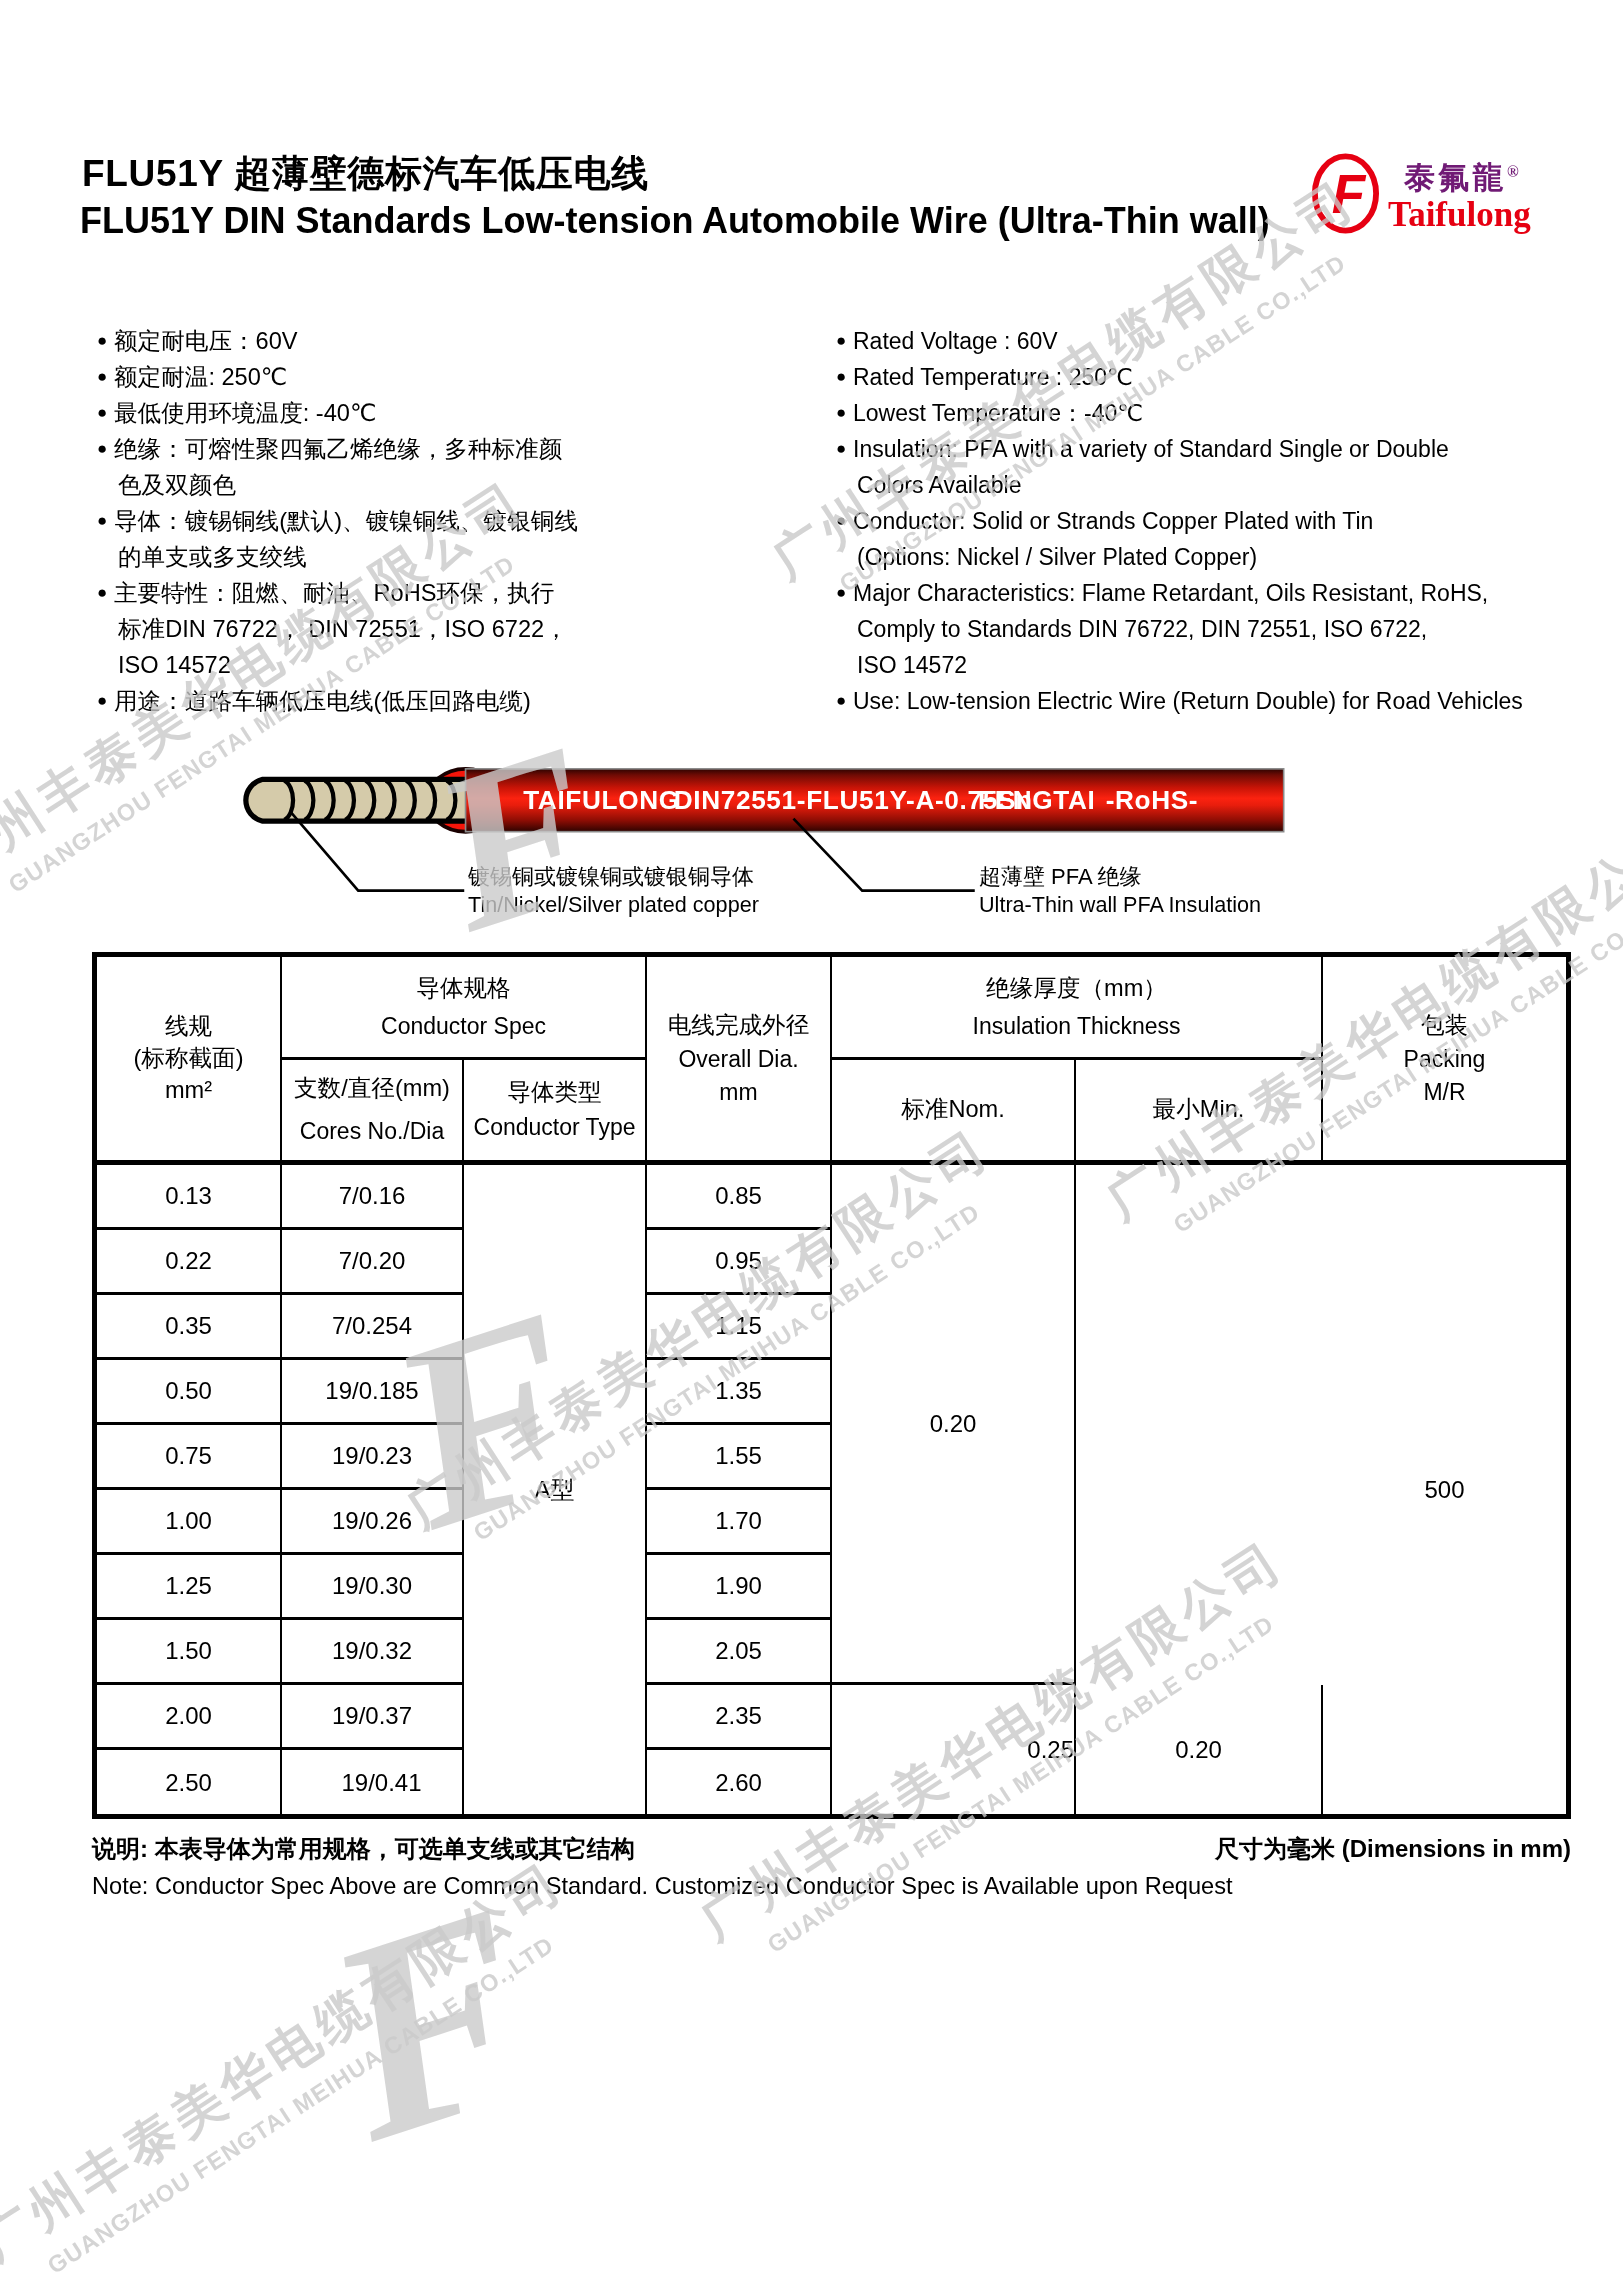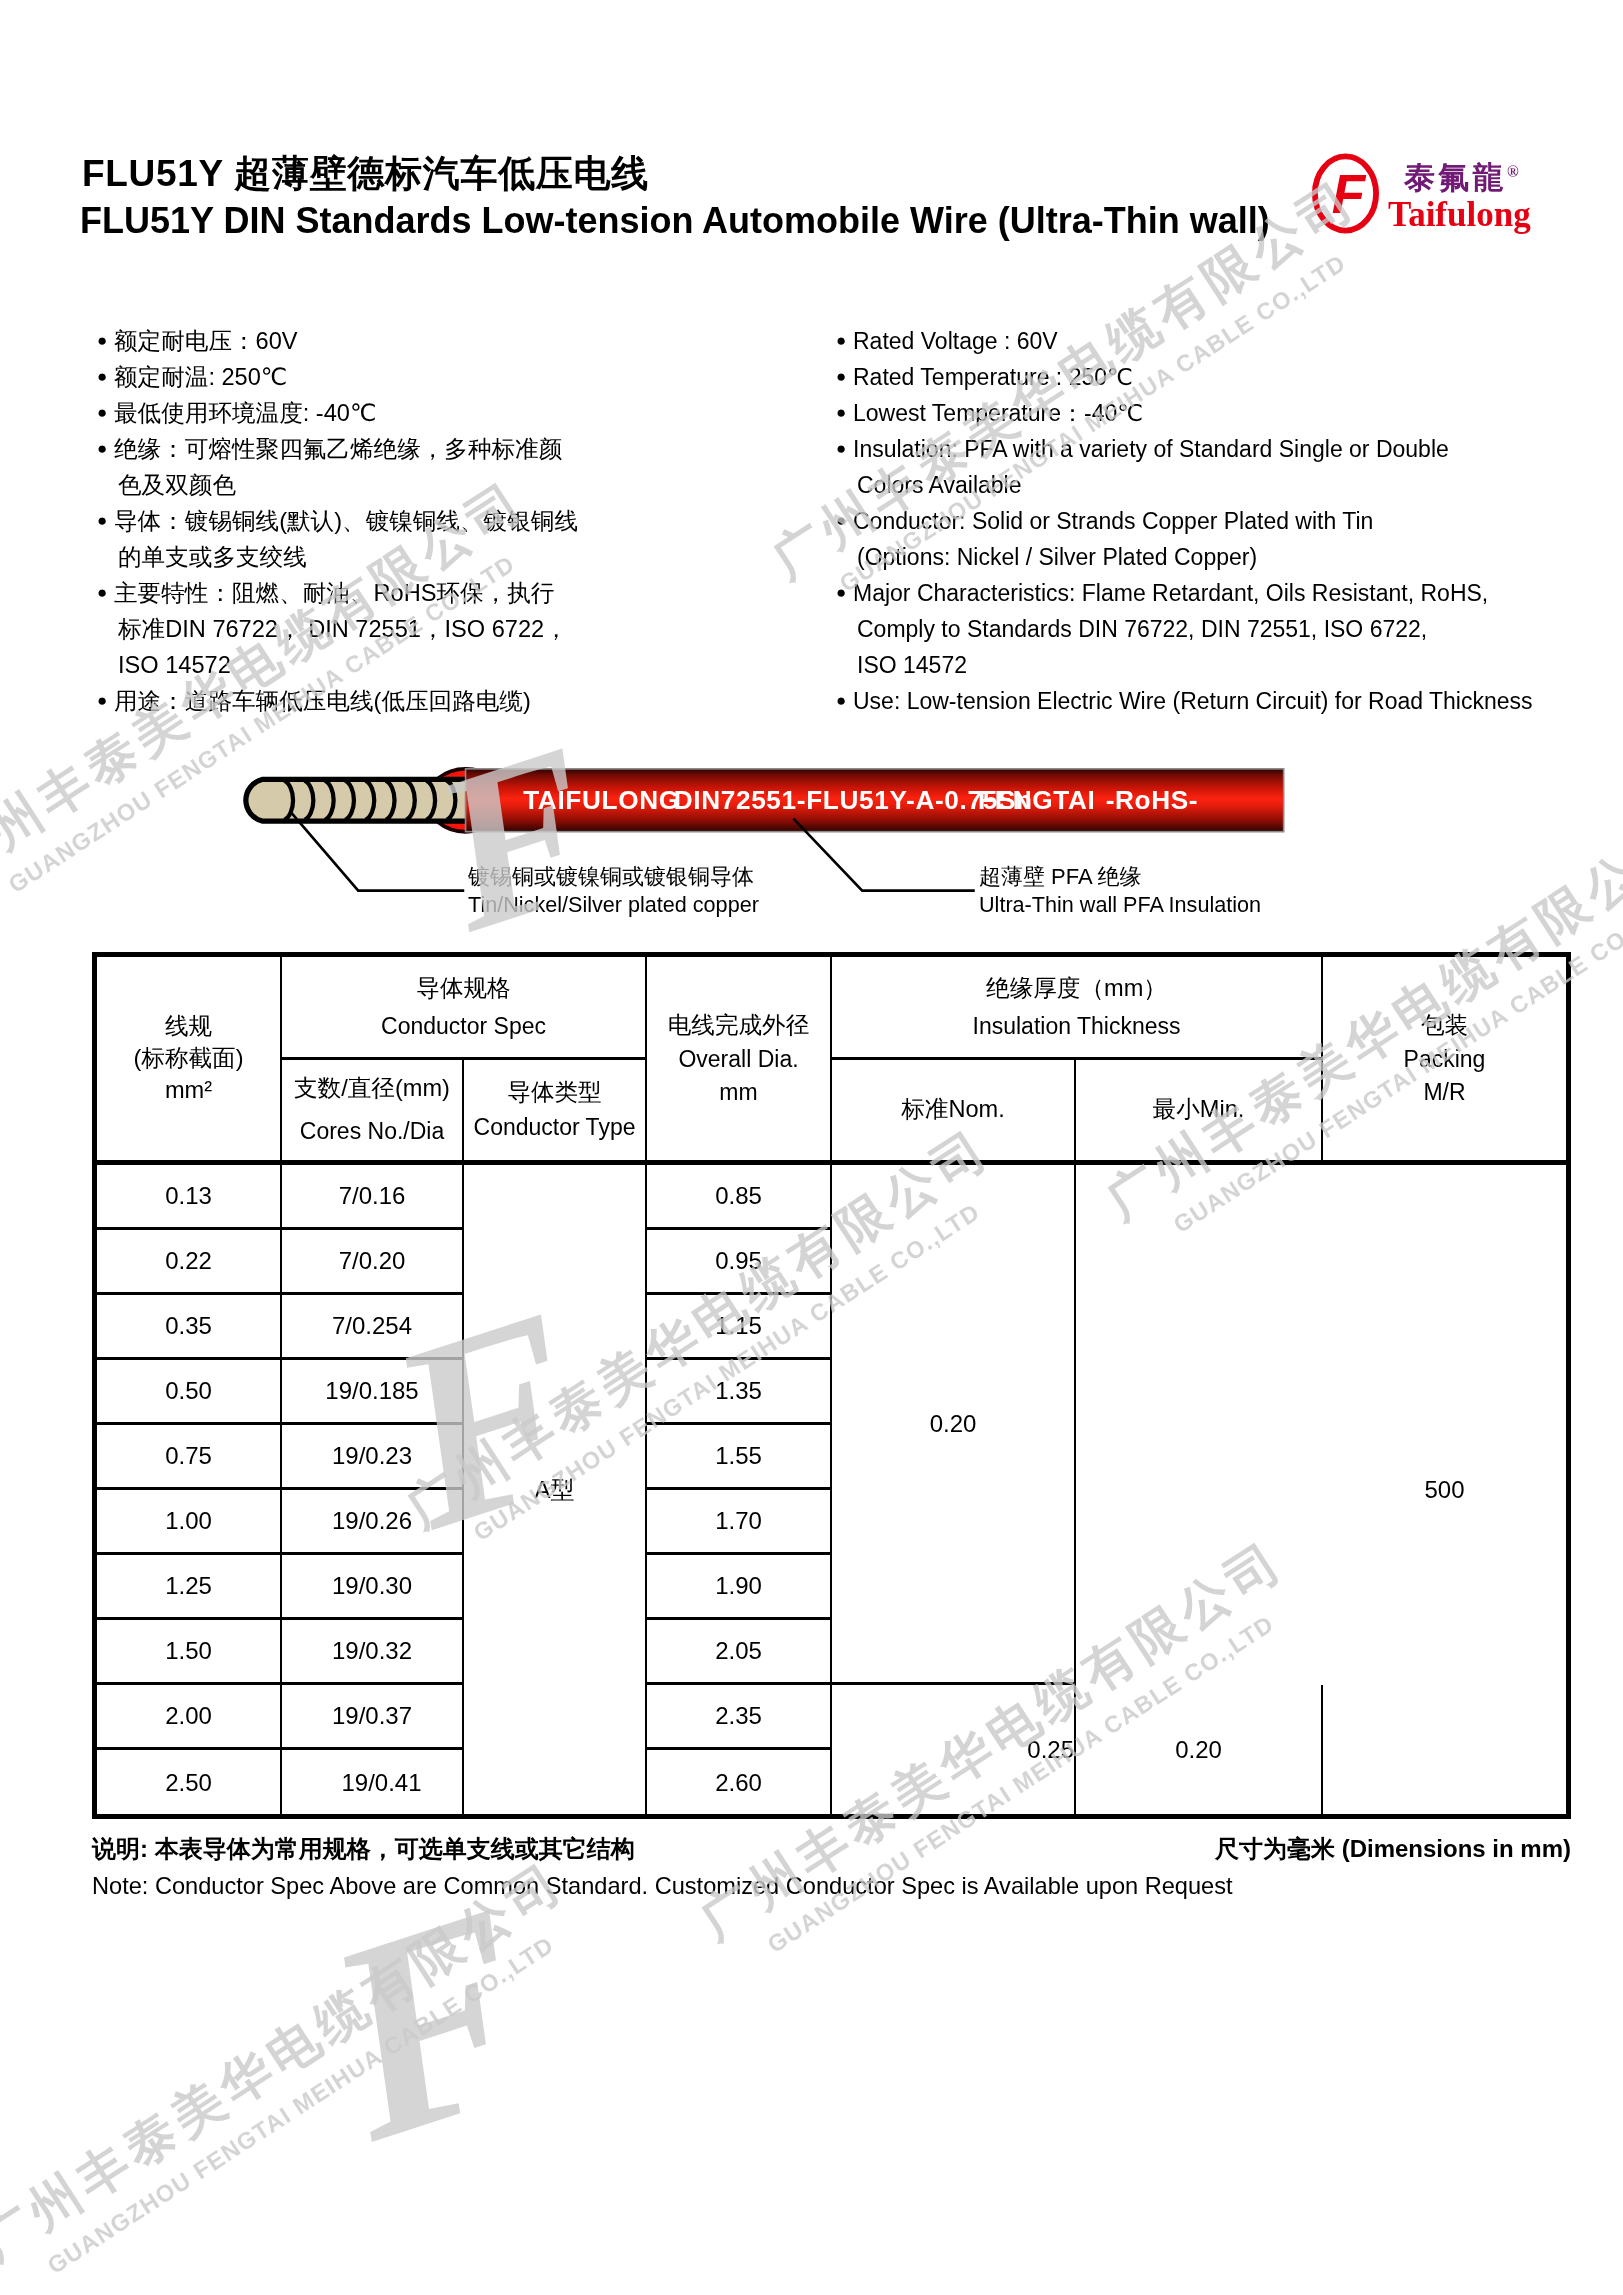"Use: Low-tension Electric Wire (Return" span { text: Circuit) for Road Thickness -> Double) for Road Vehicles }
